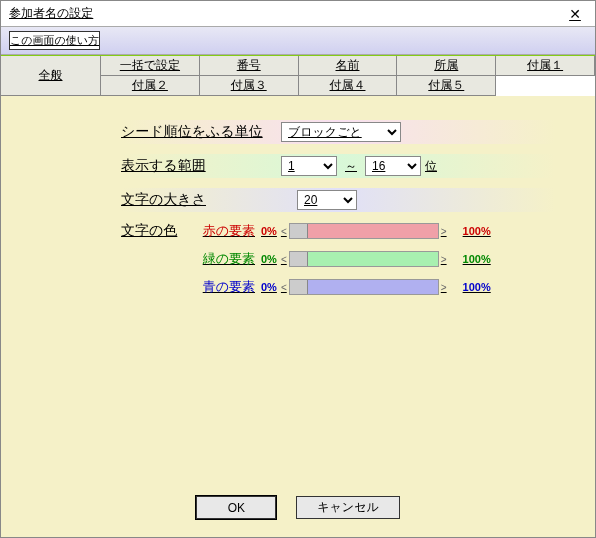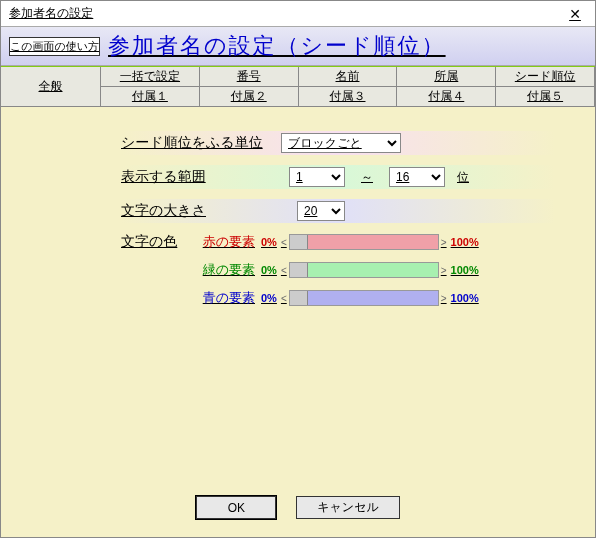"参加者名の設定（シード順位）" span.header-title { html: <span>参加者名の設定（シード順位）</span> -> none }
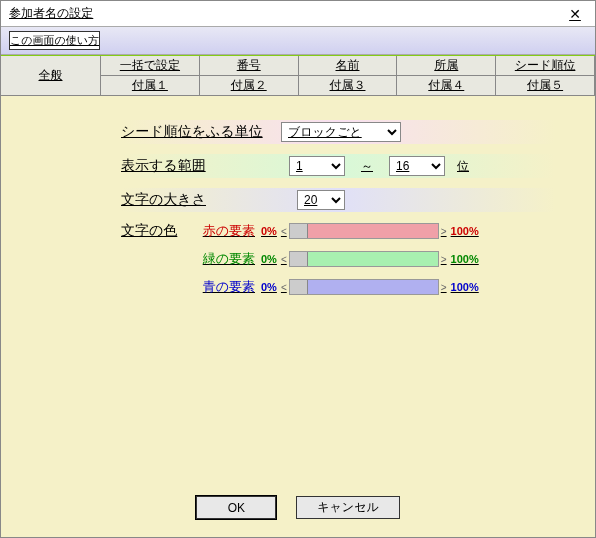"シード順位" div { html: <div>シード順位</div> -> none }
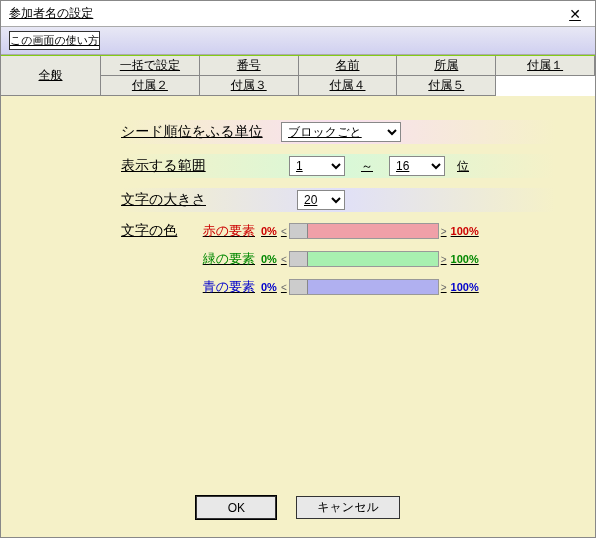"表示する範囲" .row-bg2 { gap: 8px -> none }
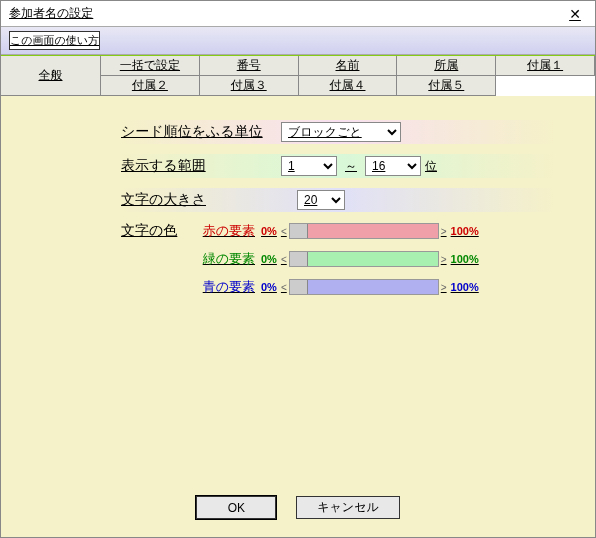"20" .sel-small { width: 48px -> 60px }
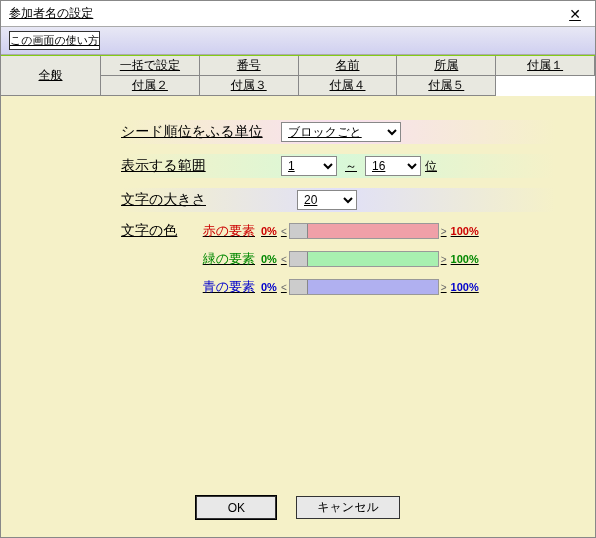"100%" .pct100 { margin-left: 2px -> 14px }
